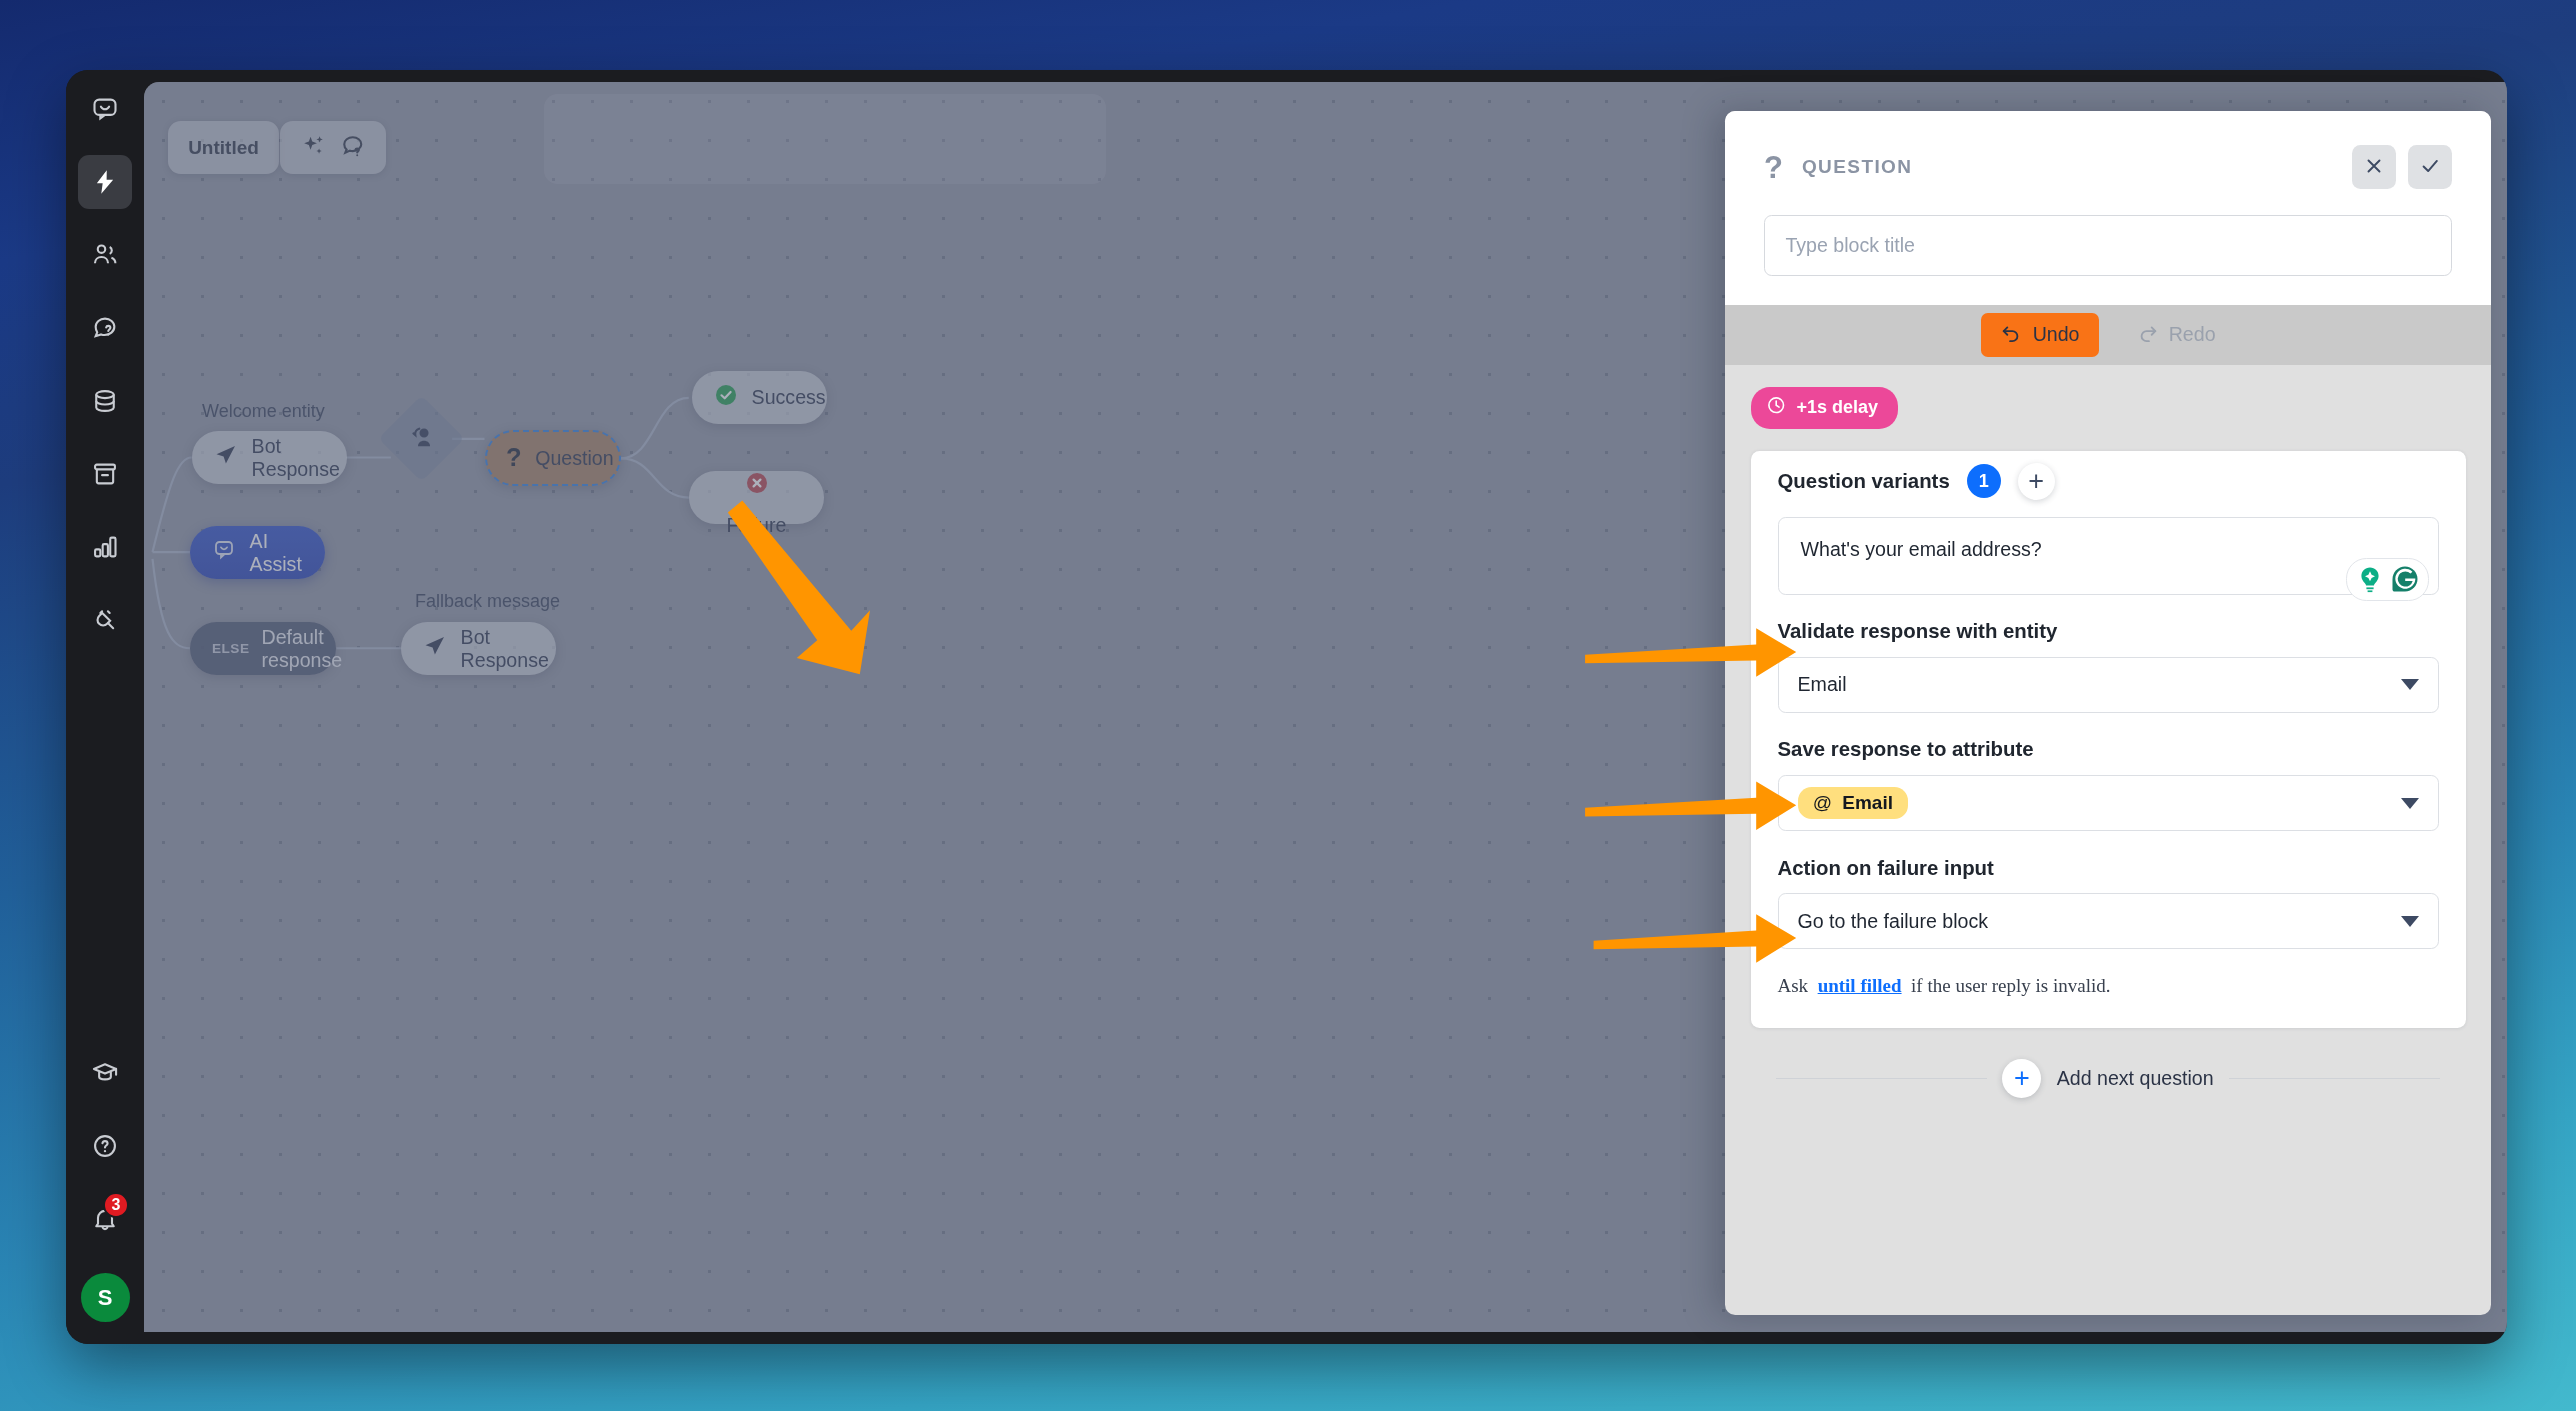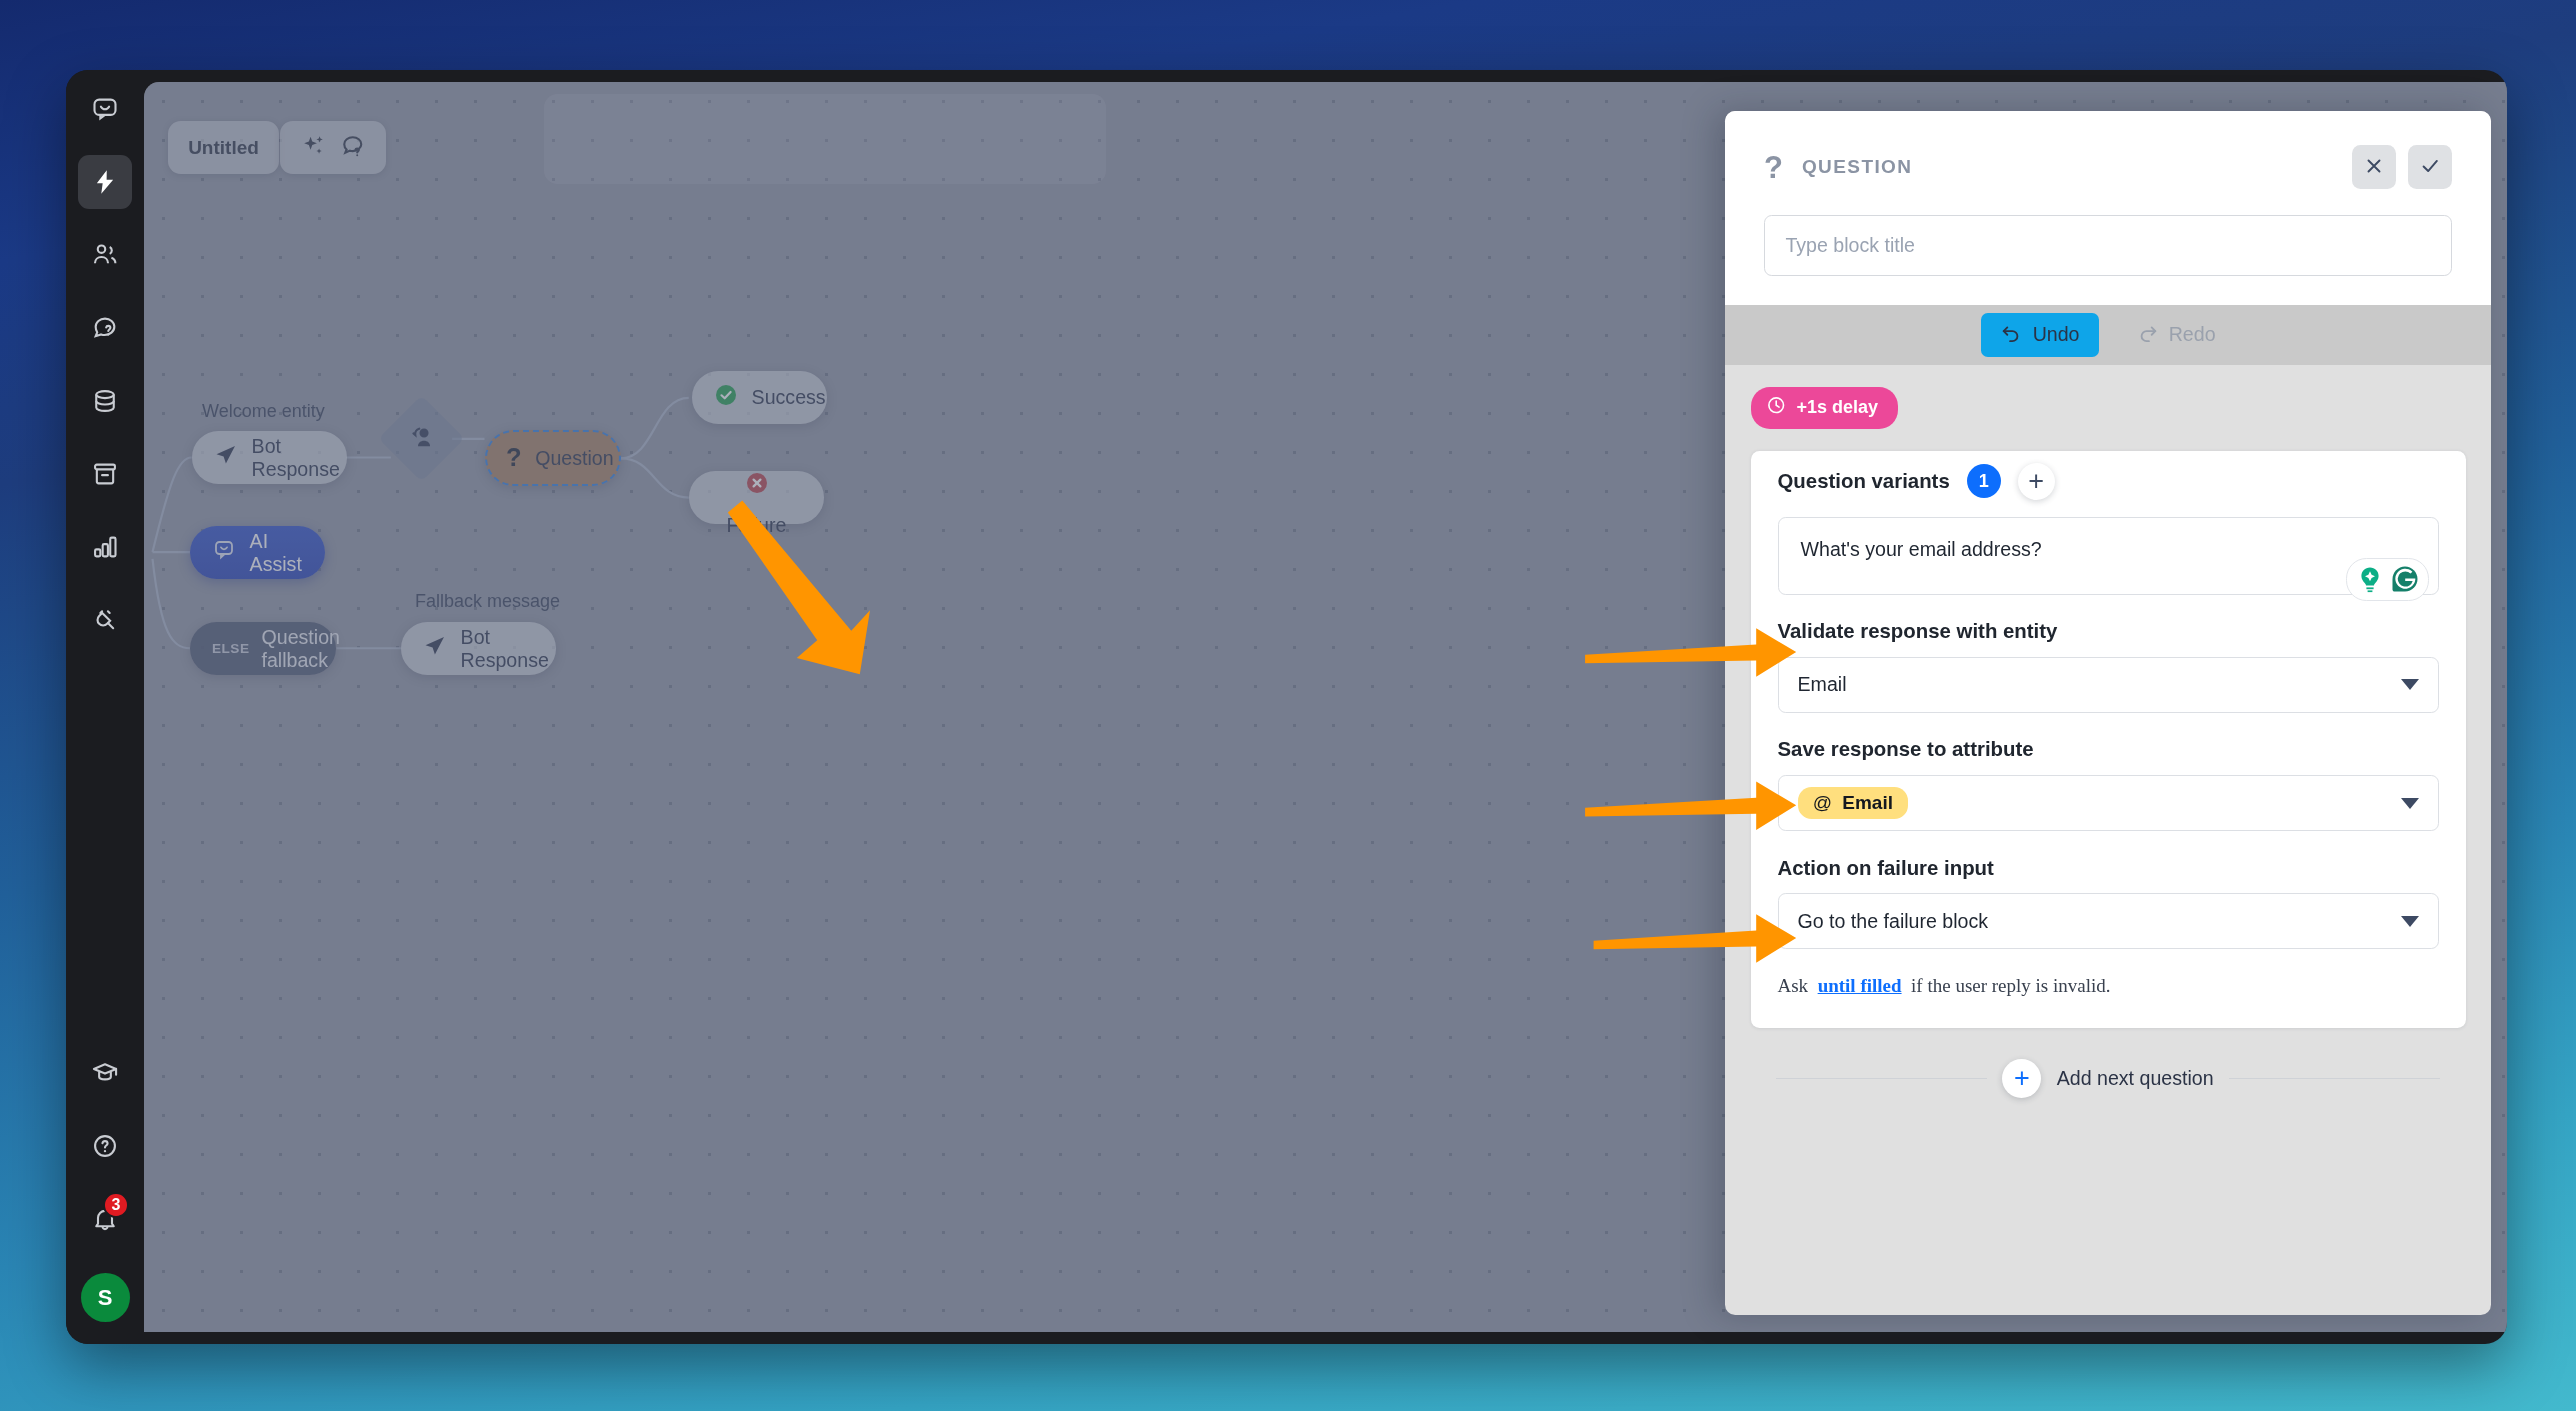"Undo" .ur-btn.enabled { background: #0ea5e9 -> #f97316 }
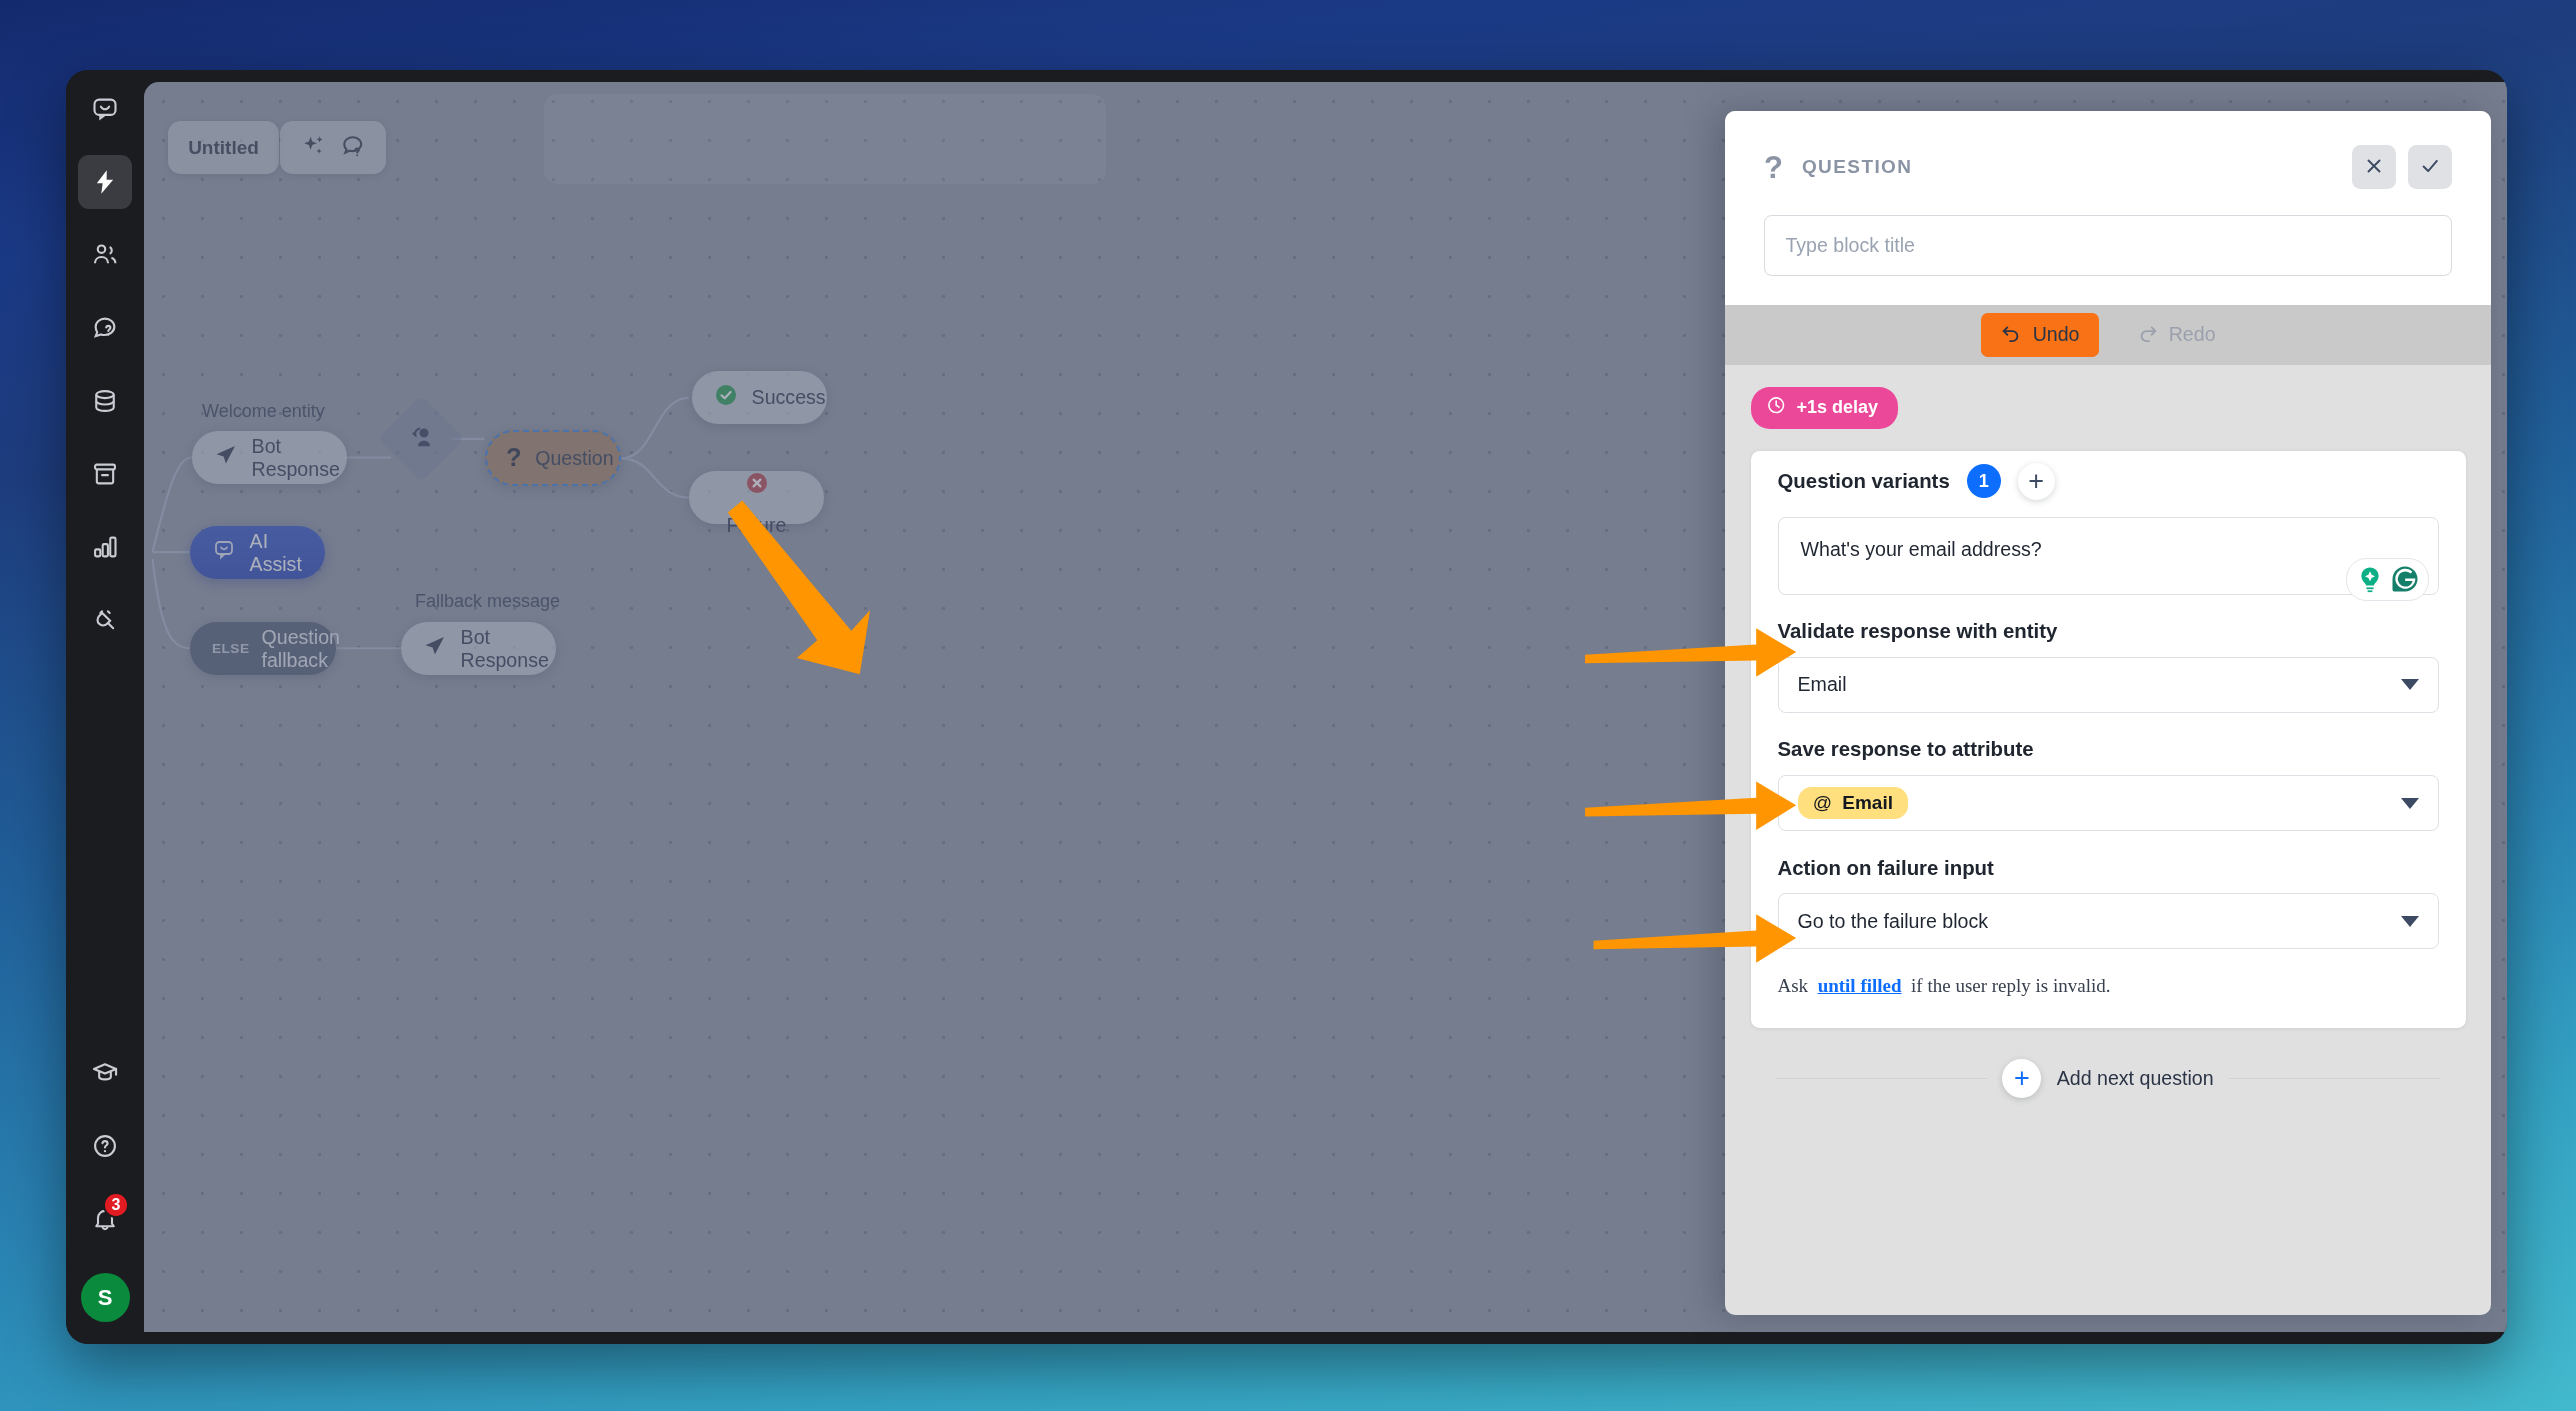"Question fallback" span { text: Question fallback -> Default response }
